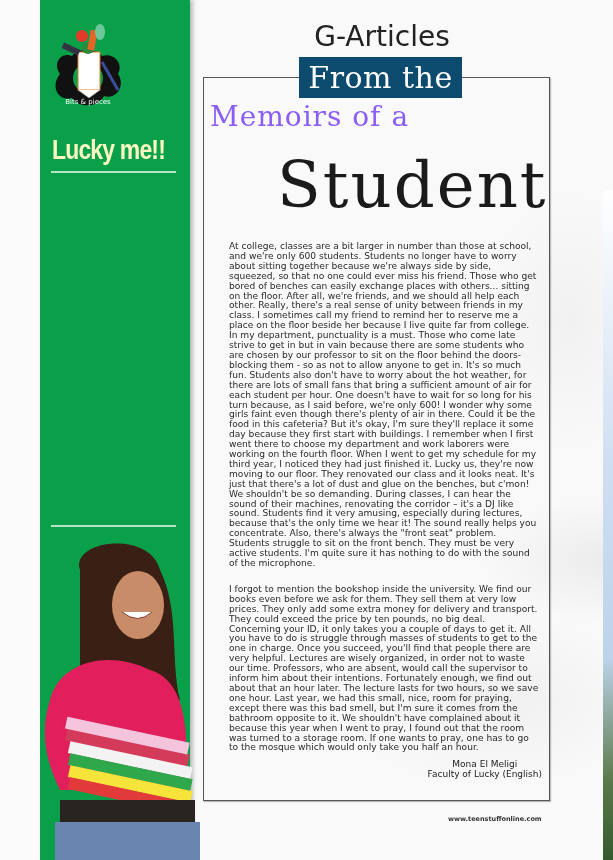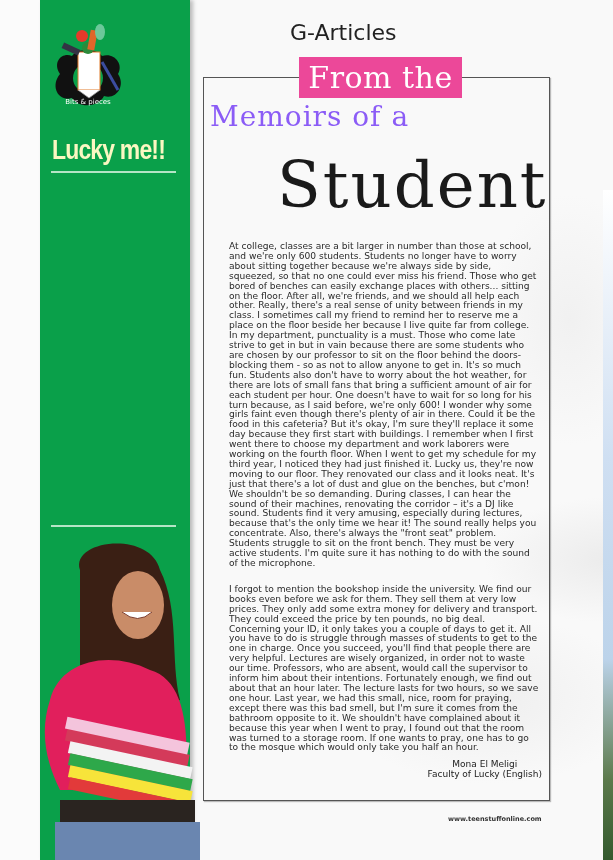"G-Articles" .section { font-size: 22px -> 28px; text-align: none -> center }
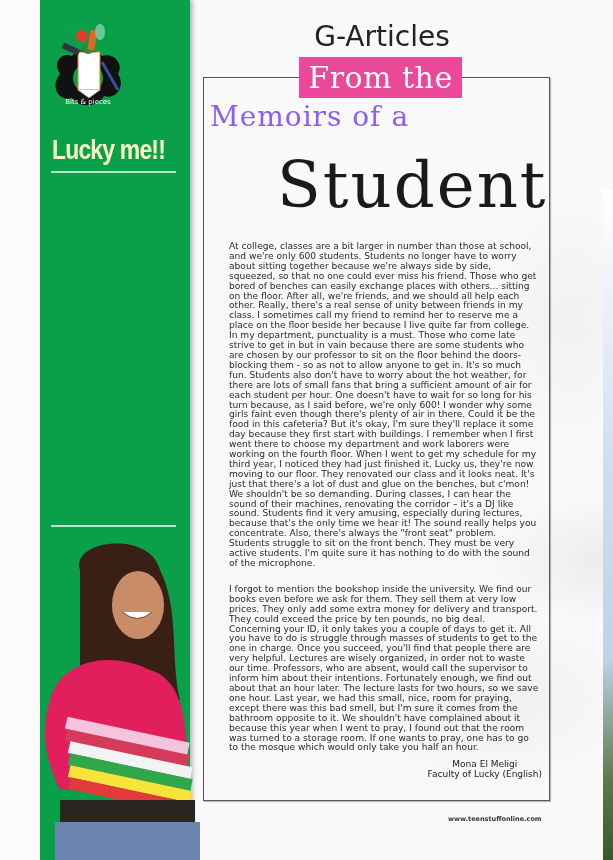"From the" .label { background: #ec4899 -> #0c4a6e }
